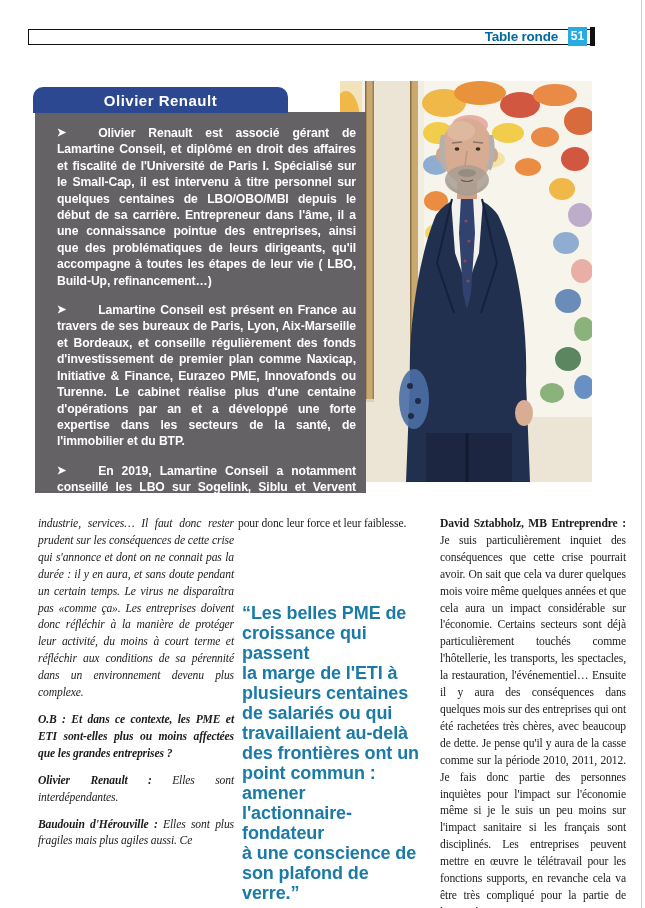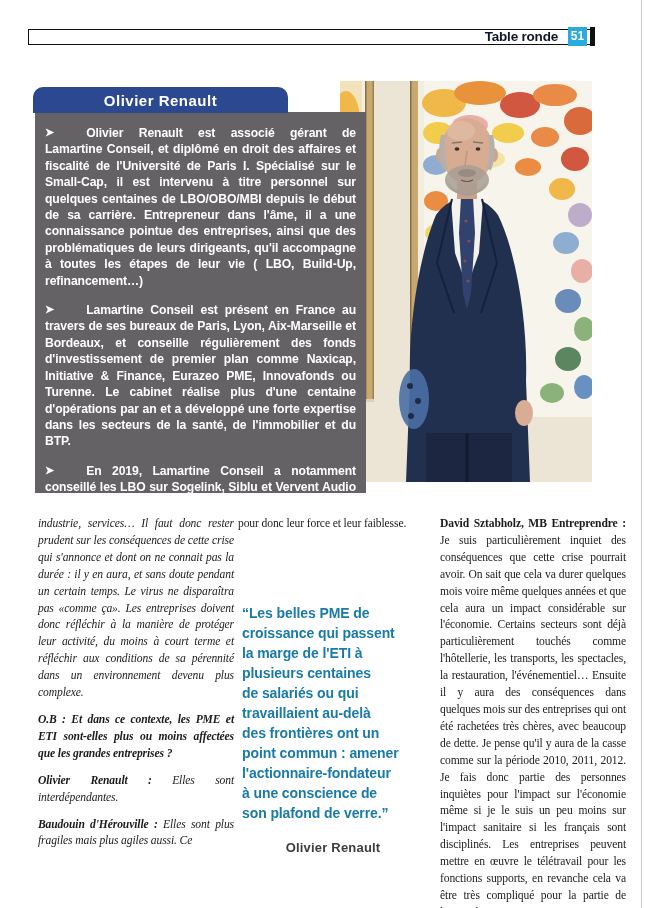"Table ronde" .header-title { color: #0f172a -> #0369a1 }
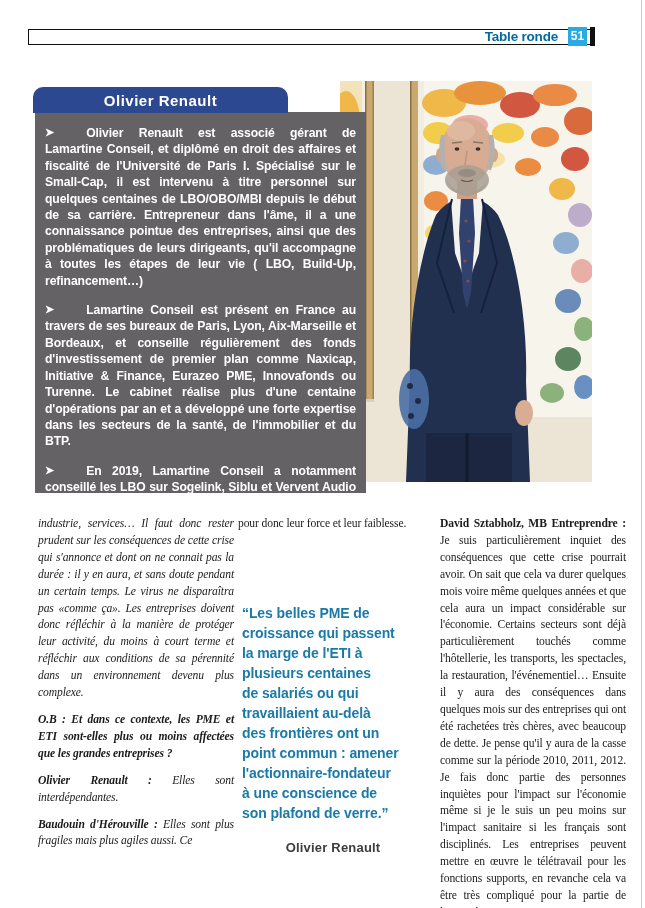"➤ Olivier Renault est associé" .panel p { margin: 0 0 13px 0 -> 0 0 13px 12px }
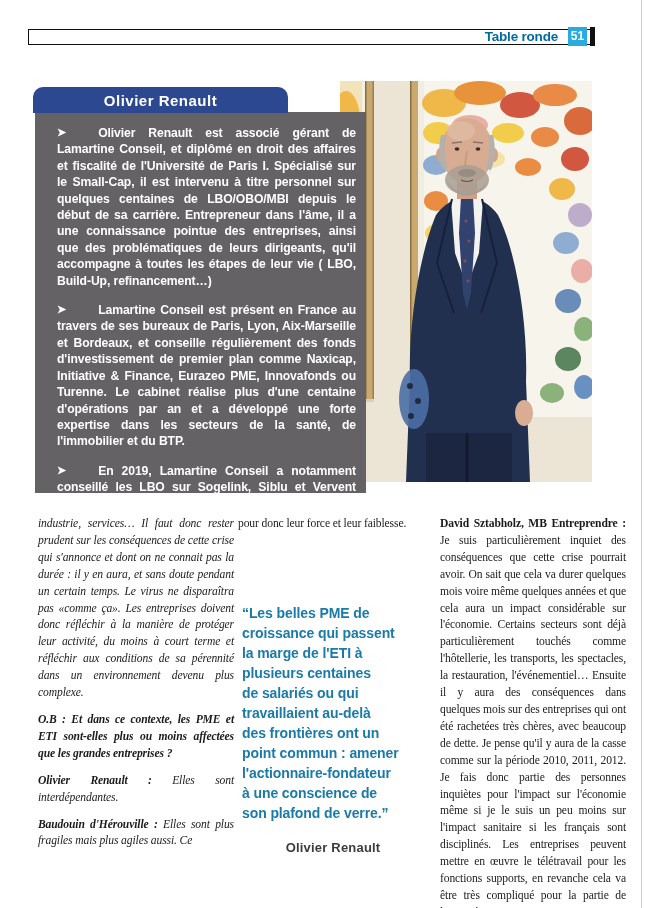"“Les belles PME de" .pull-quote { font-size: 14px -> 18px }
